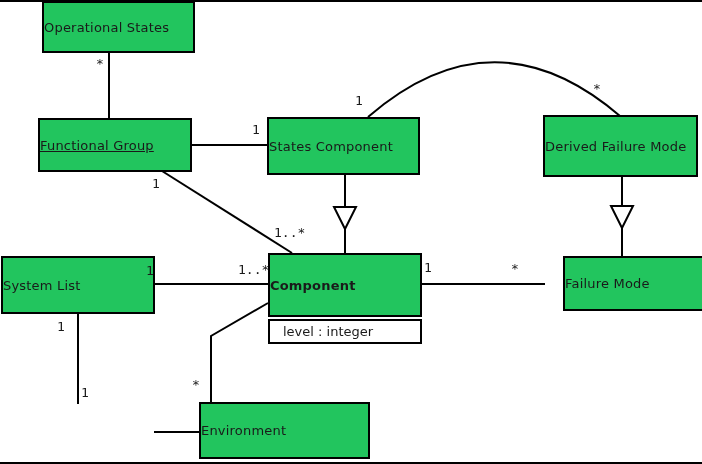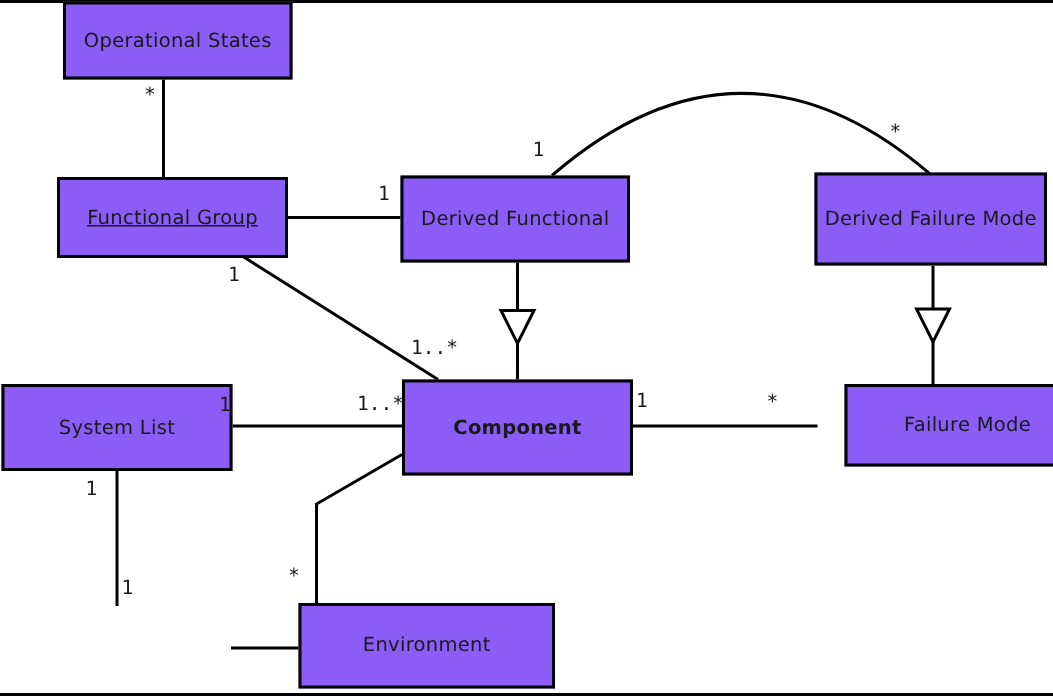"Operational States" .uml-class { background: #8b5cf6 -> #22c55e; justify-content: center -> flex-start }
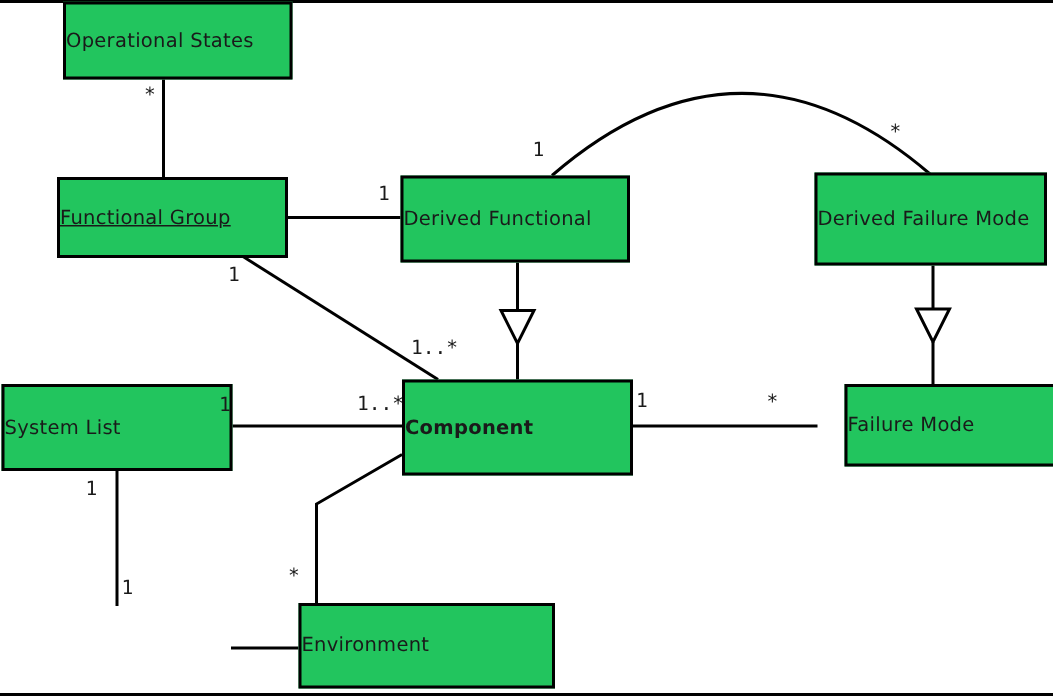"Derived Functional" span { text: Derived Functional -> States Component }
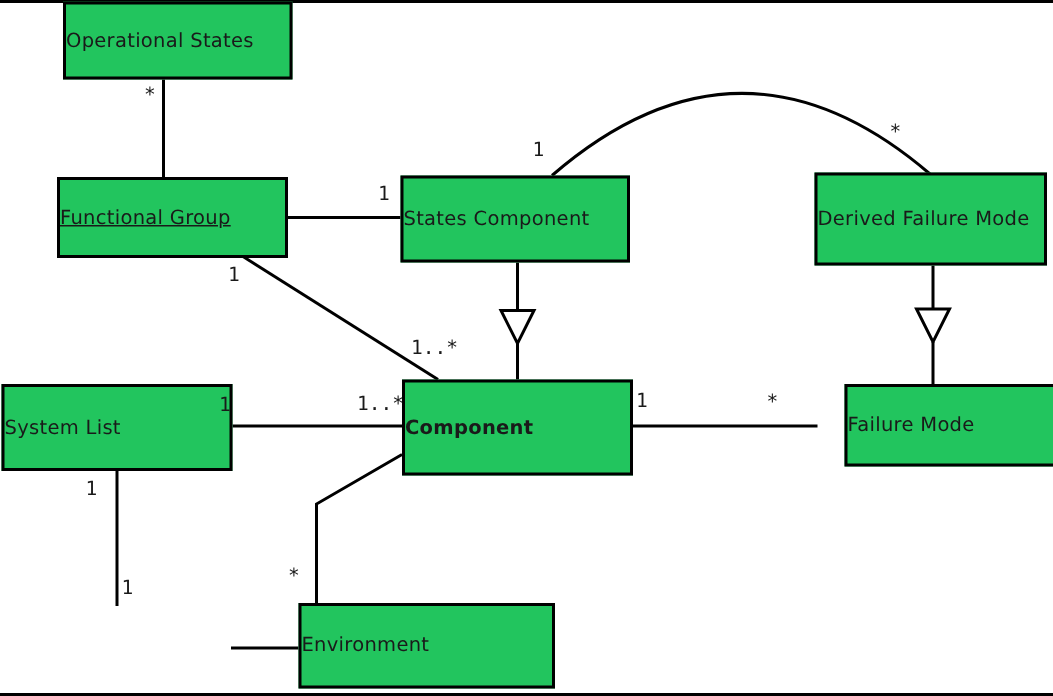"level : integer" div.uml-attr { html: none -> <div> <span>level : integer</span> </div> }
